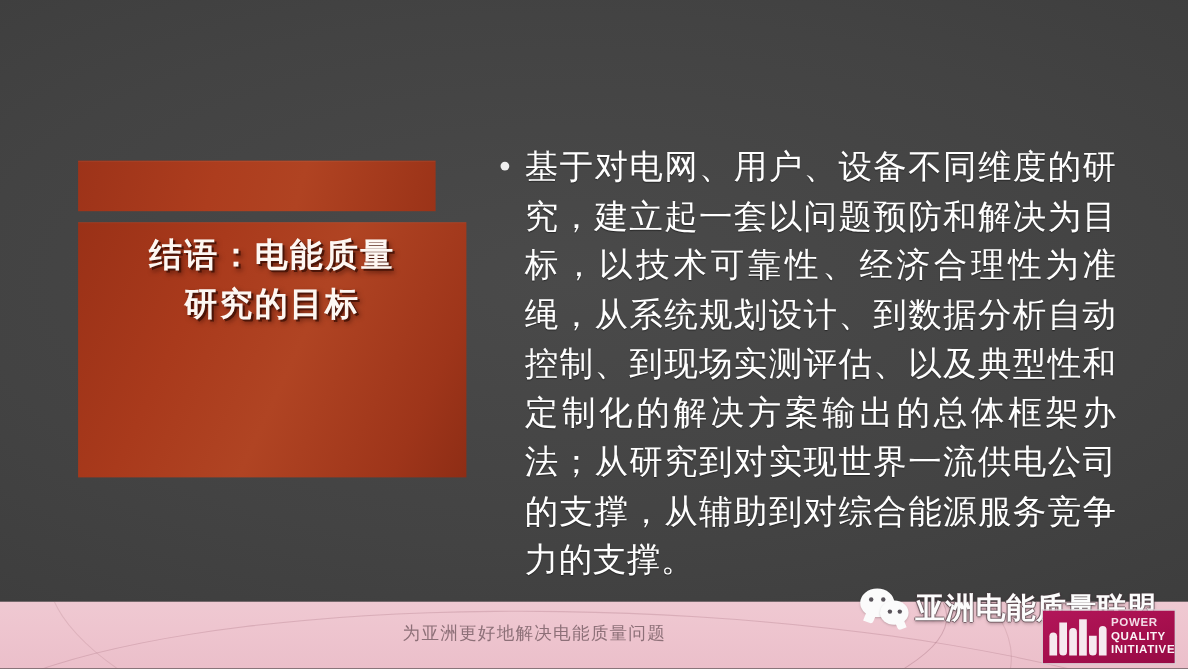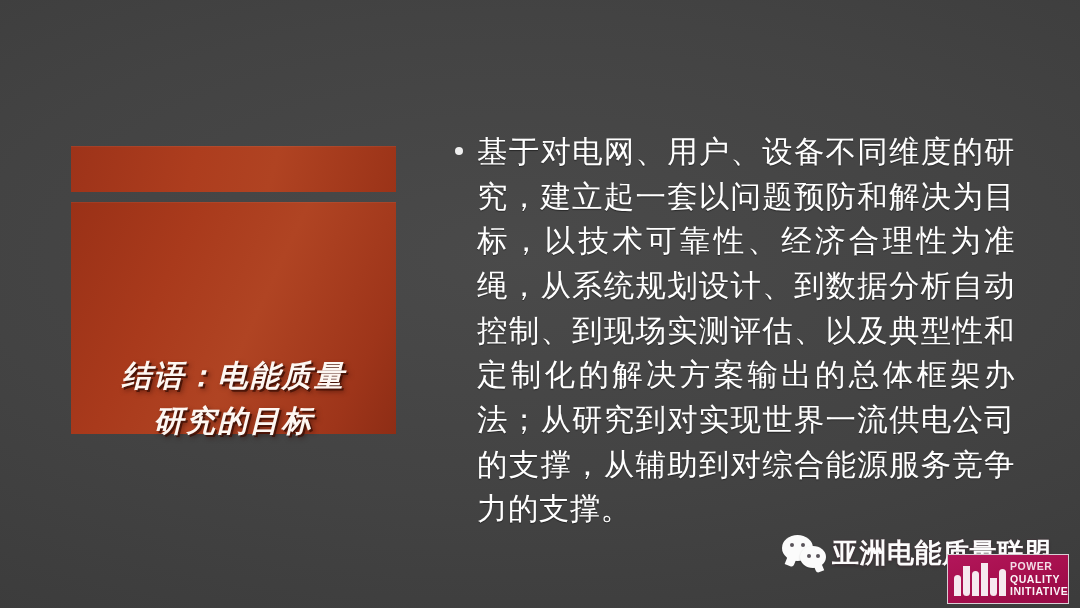"结语：电能质量" .plate-body { align-items: flex-end -> flex-start; font-style: italic -> none; width: 325px -> 353px }
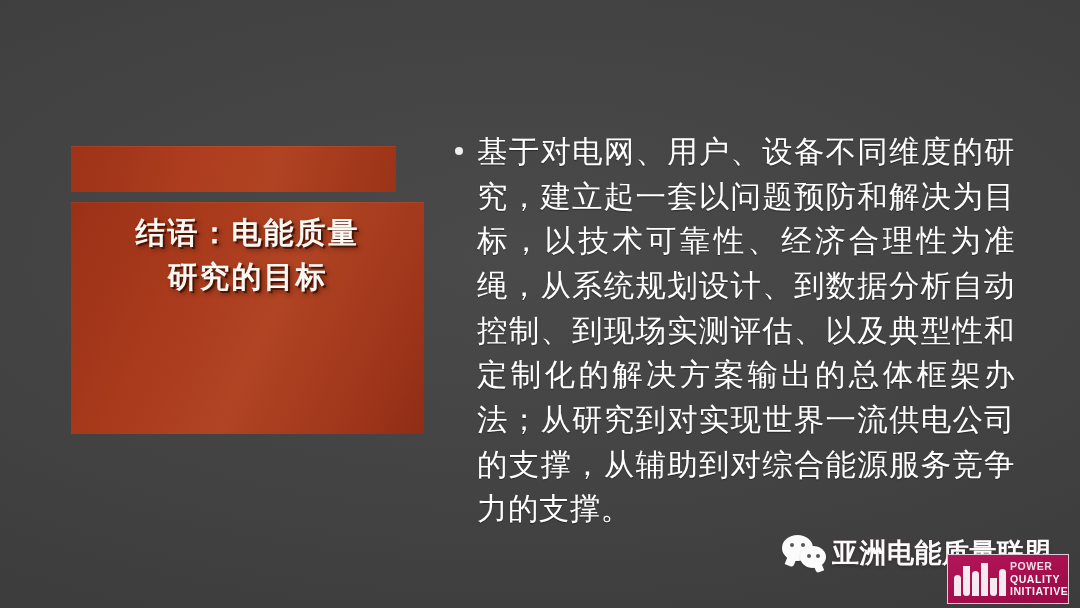"为亚洲更好地解决电能质量问题" div.pink-band { html: none -> <div> <div></div> <div></div> <div></div> <div>为亚洲更好地解决电能质量问题</div> </div> }
